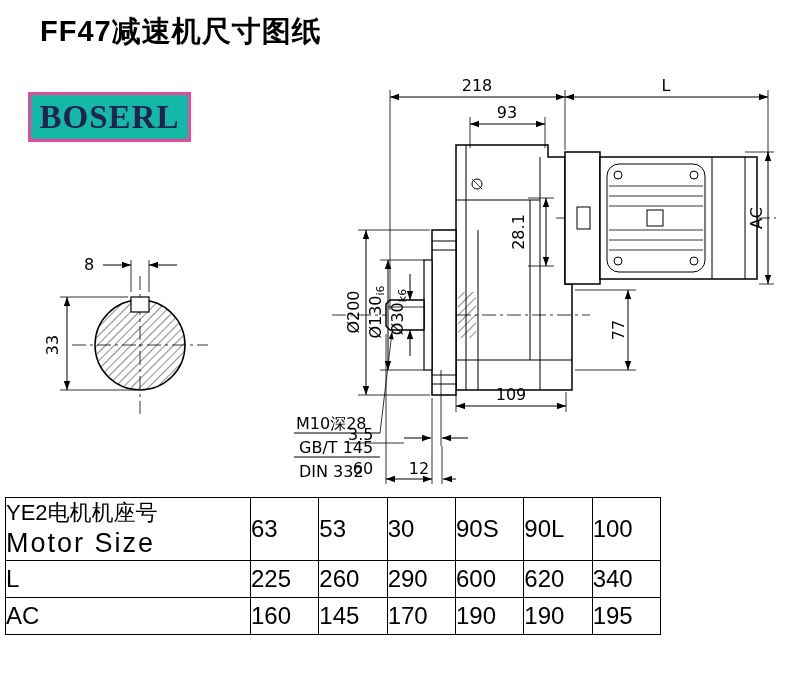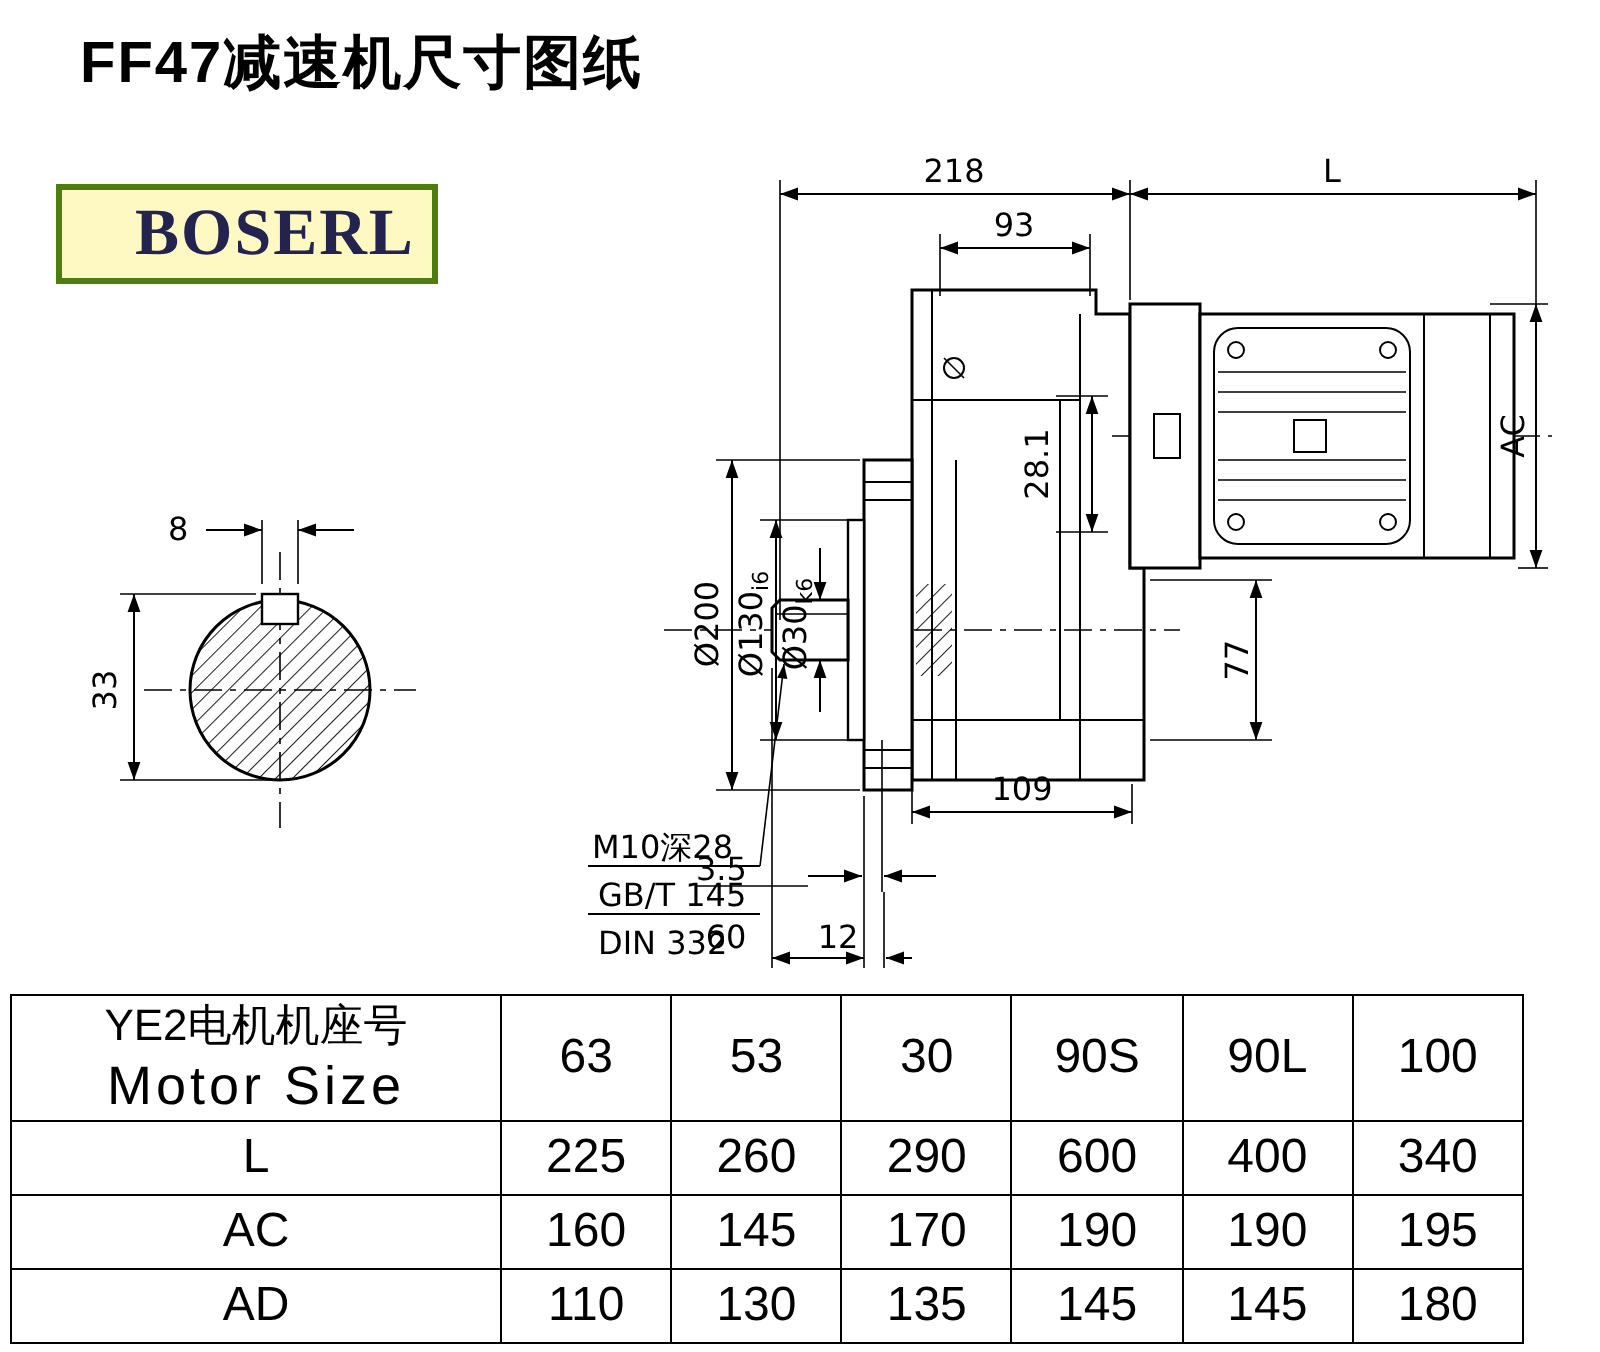"BOSERL" .logo-box { background: #fef9c3 -> #14b8a6; border: 3px solid #4d7c0f -> 3px solid #ec4899; padding-left: 28px -> none }
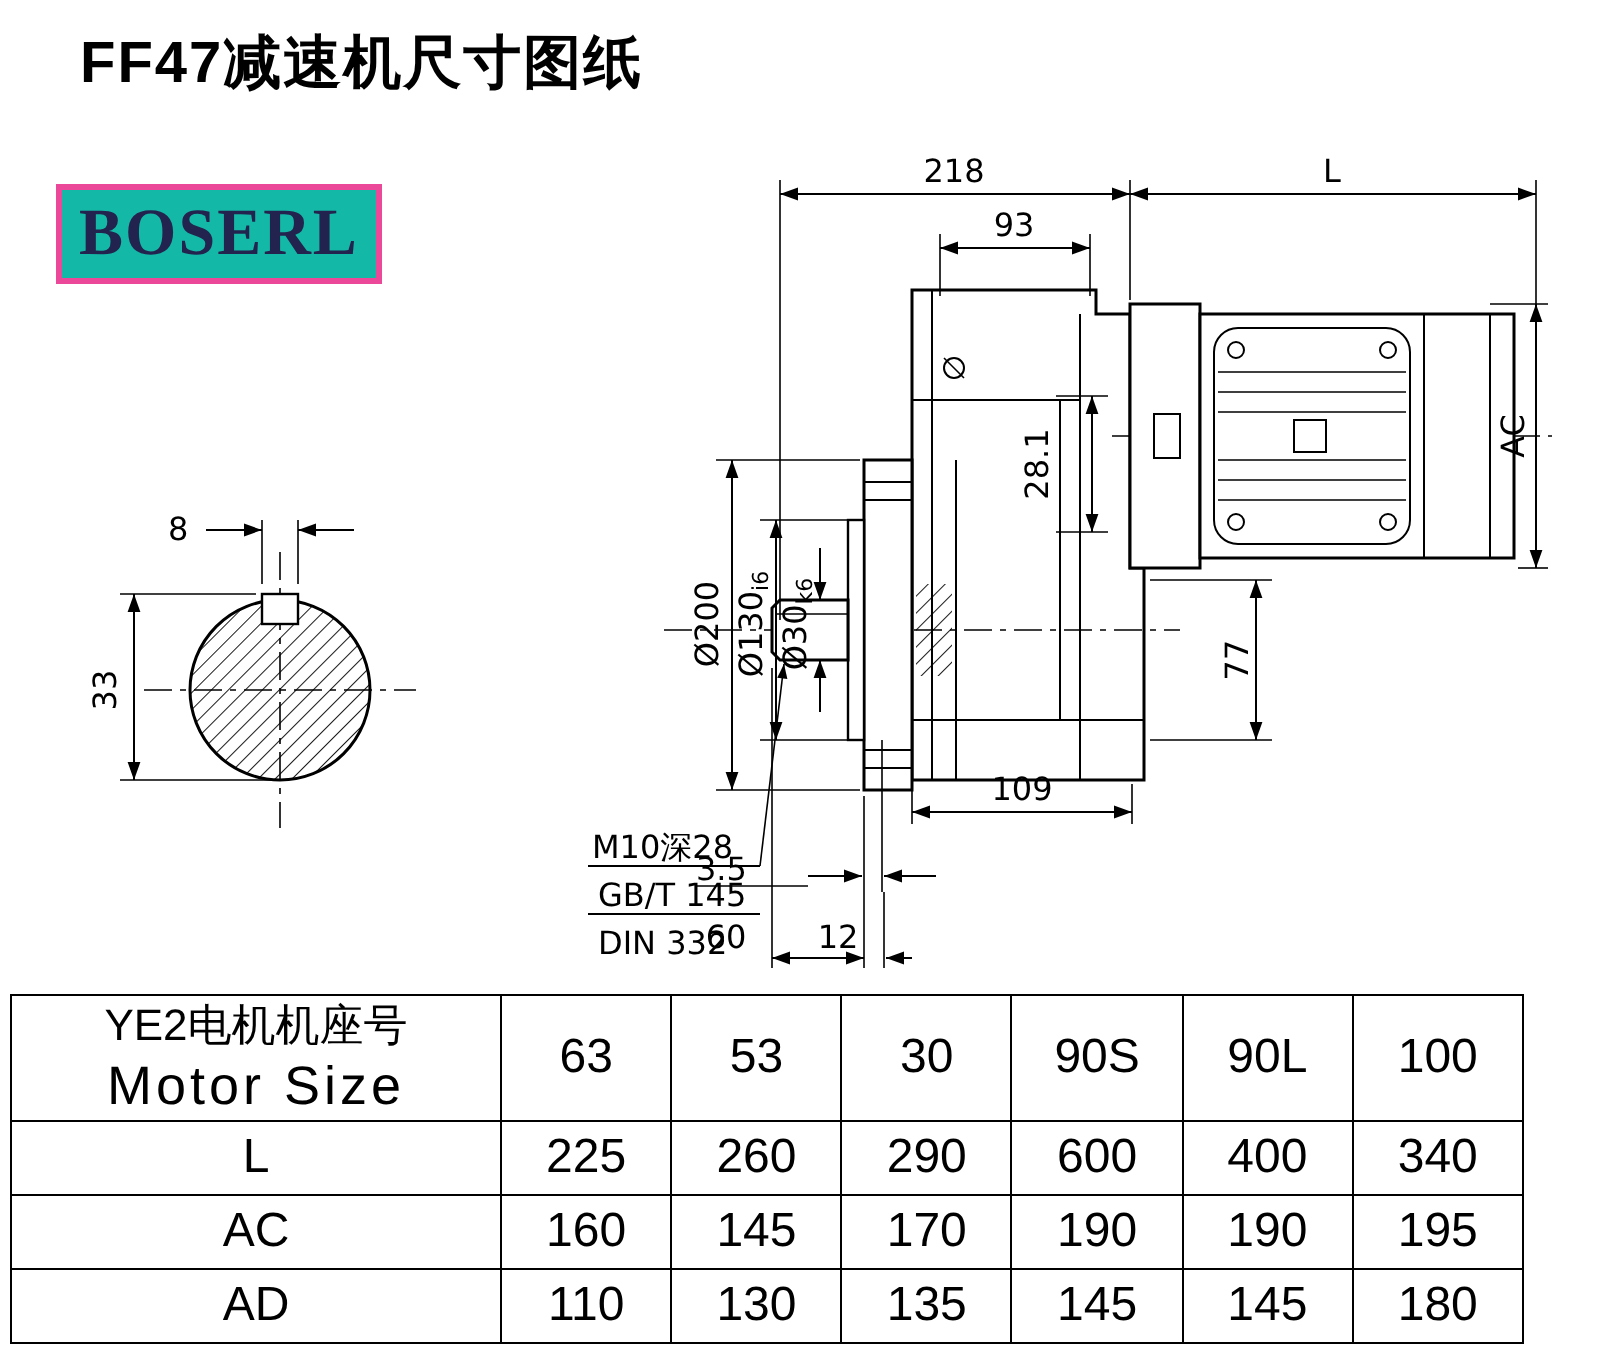"YE2电机机座号" table.spec { text-align: center -> left; width: 757px -> 656px }
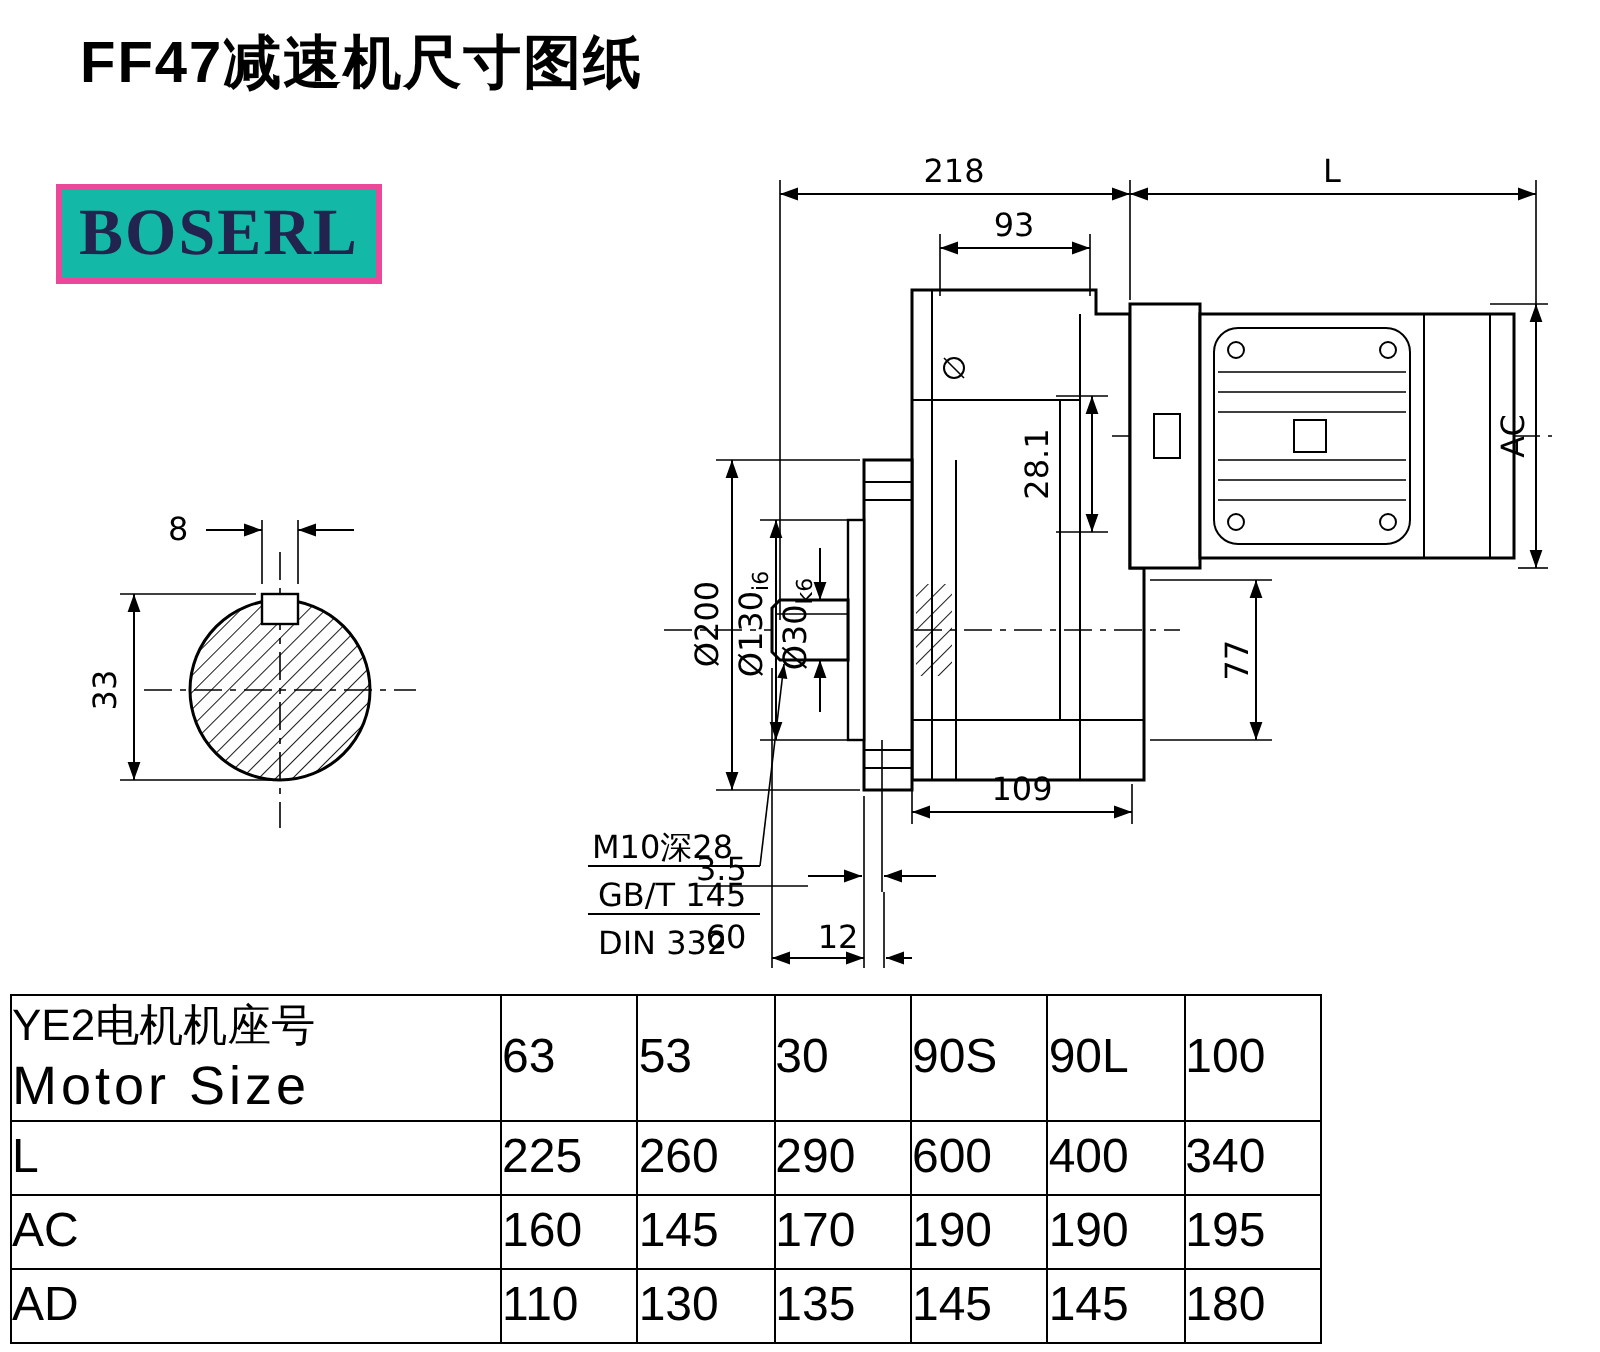"400" td { text: 400 -> 620 }
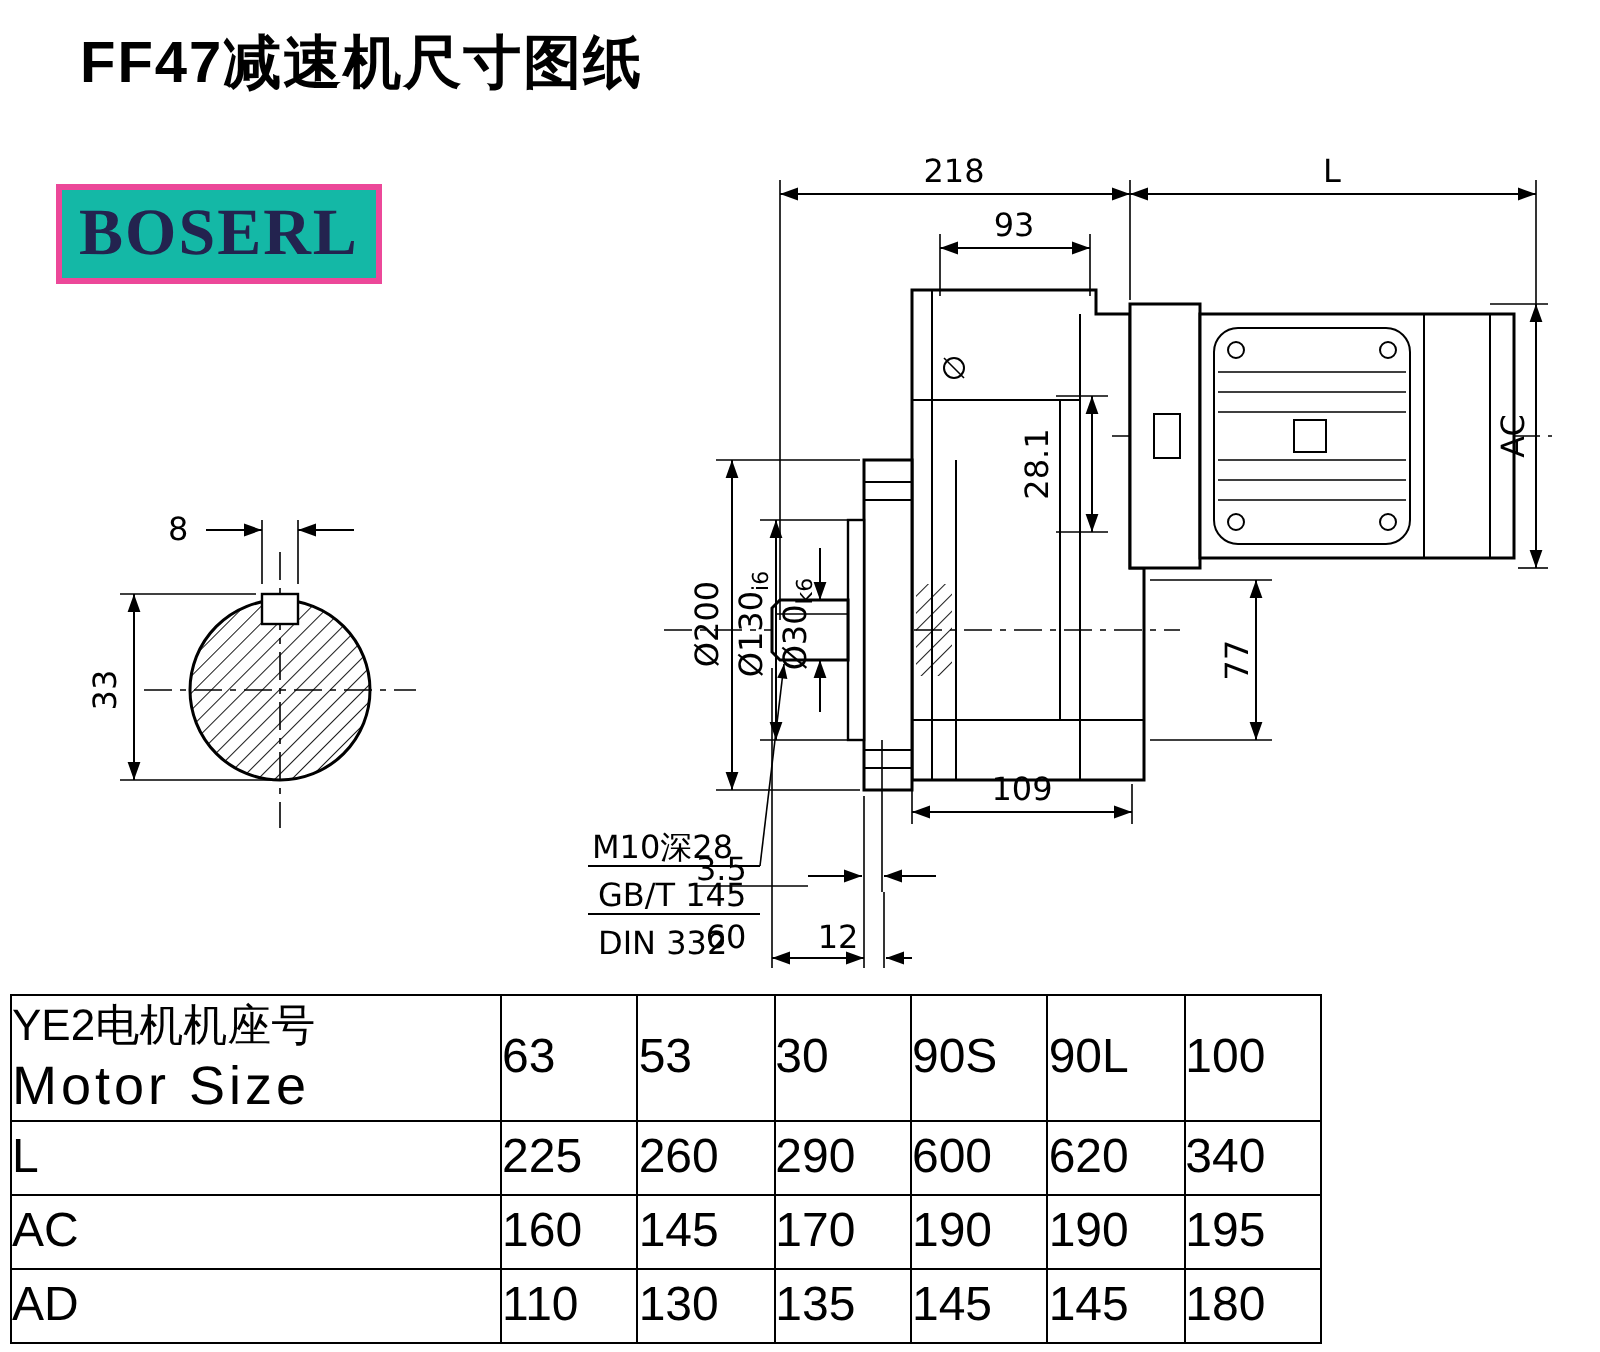"AD" tr { html: <tr> <td>AD</td> <td>110</td> <td>130</td> <td>135</td> <td>145</td> <td>145</td> <td>180</td> </tr> -> none }
